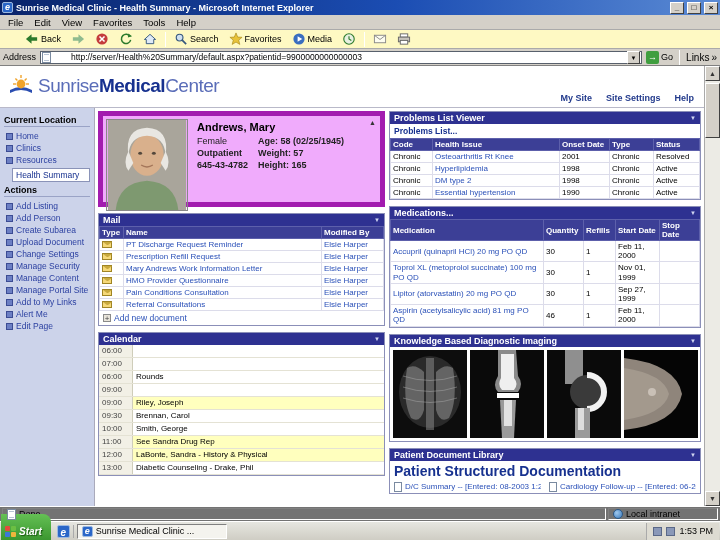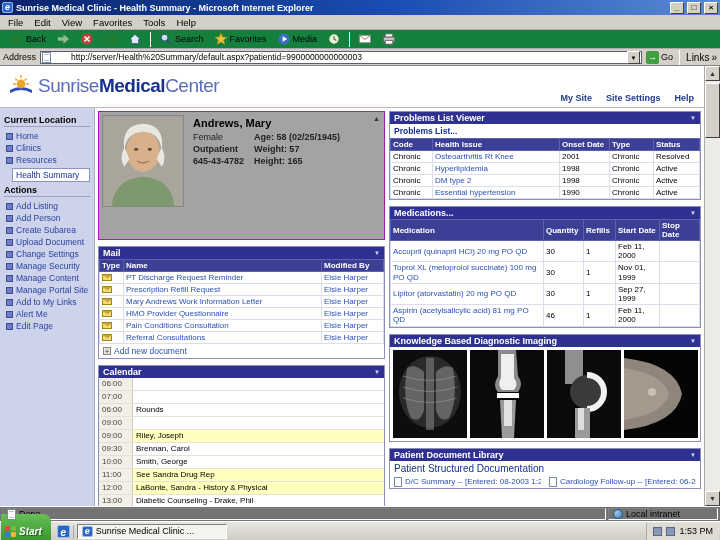"Back" .toolbar { background: #15803d -> #fef9c3; padding: 0 6px -> 0 21px }
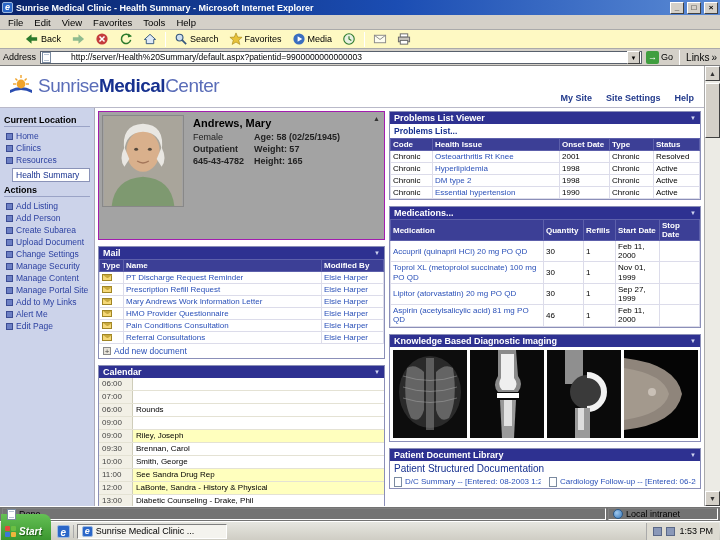"Andrews, Mary" .patient { background: #a3a3a3 -> #f0abfc; border: 1px solid #a21caf -> 5px solid #a21caf; height: 129px -> 96px }
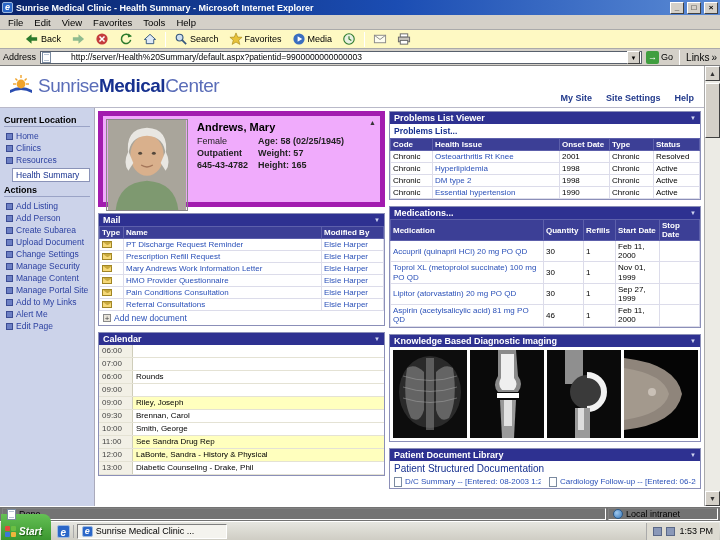"Patient Structured Documentation" .doc-sec { font-size: 10px -> 14px; font-weight: normal -> bold }
